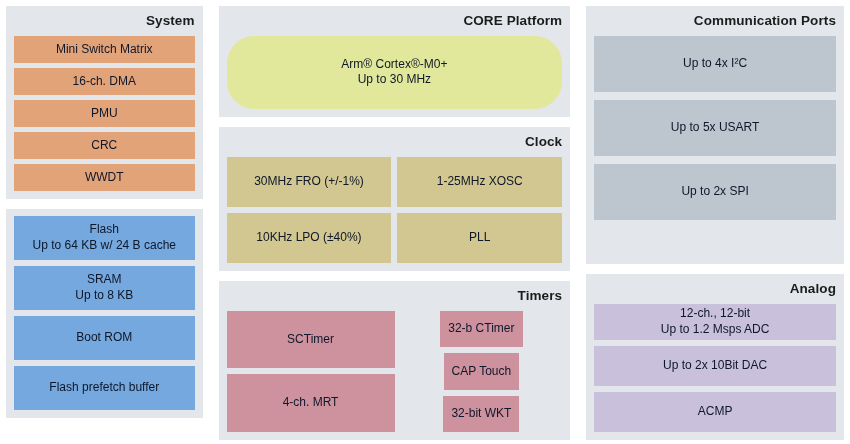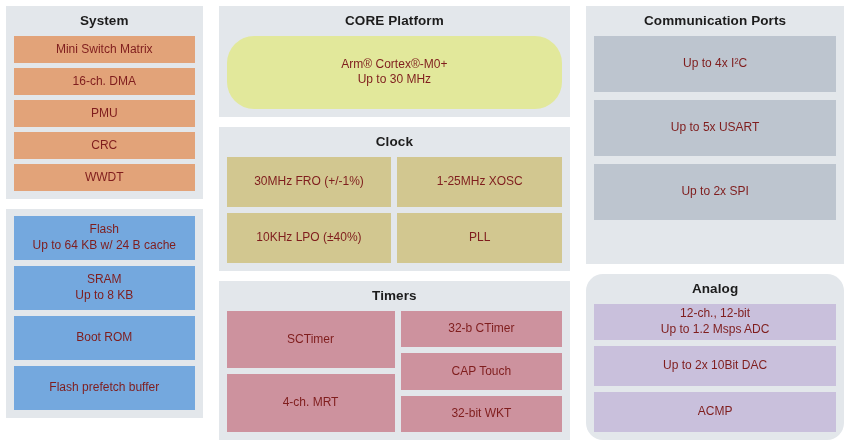"System" .panel-title { text-align: center -> right }
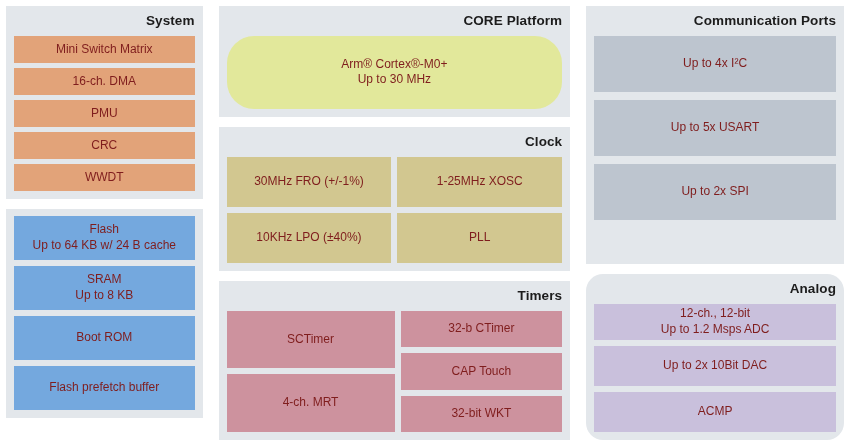"Mini Switch Matrix" .block { color: #7f1d1d -> #0f172a }
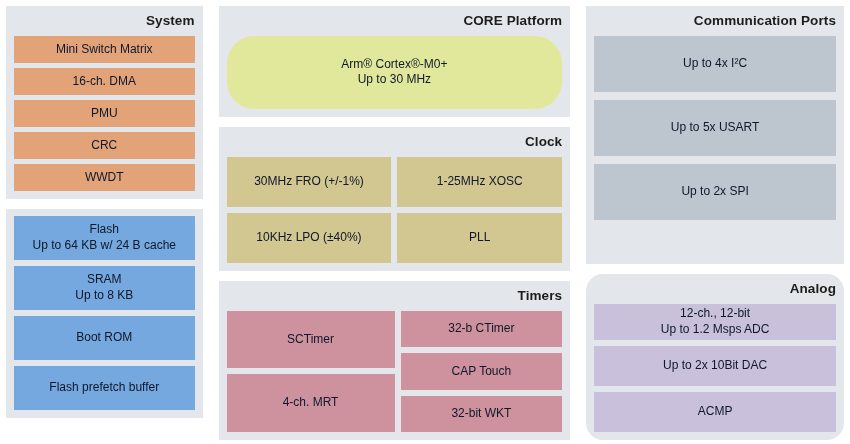"Analog" div.panel { border-radius: 17px -> none }
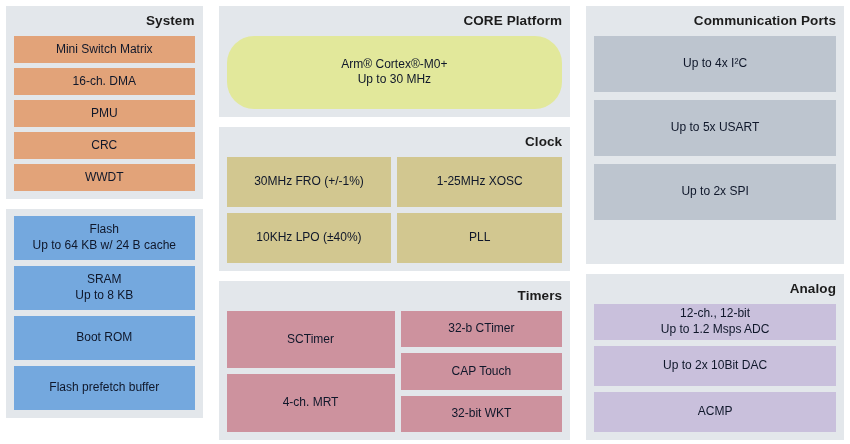"32-b CTimer" .timers-right { align-items: none -> center }
